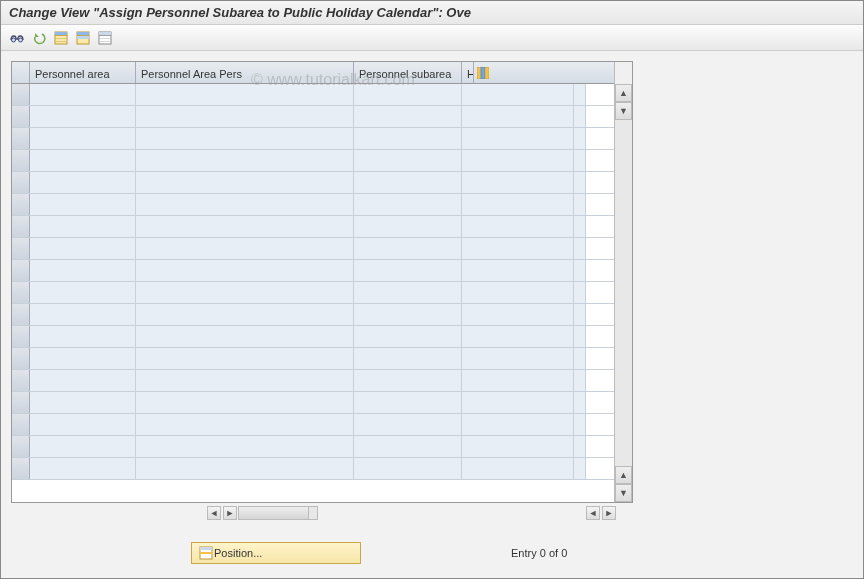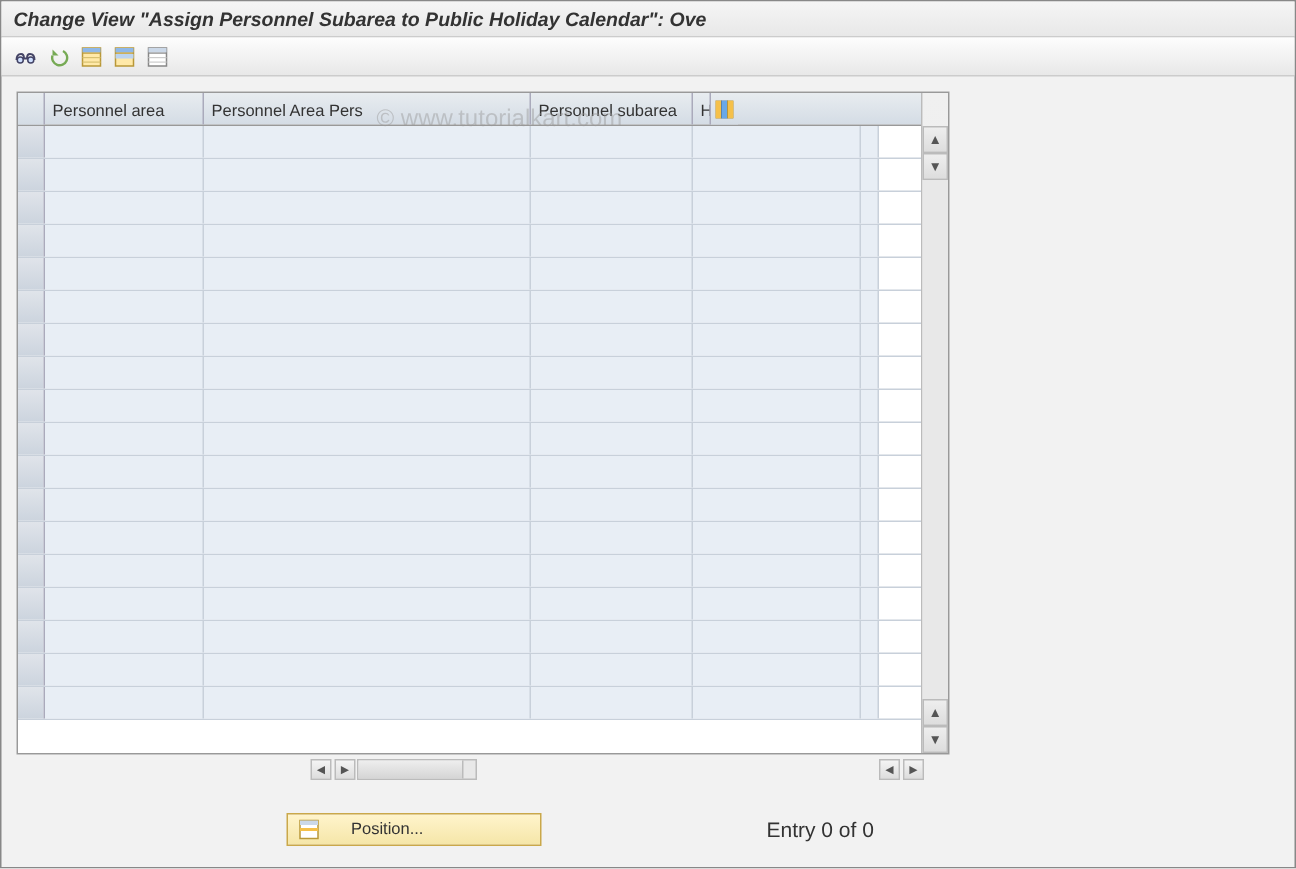"Position..." .position-btn { gap: 20px -> 0 }
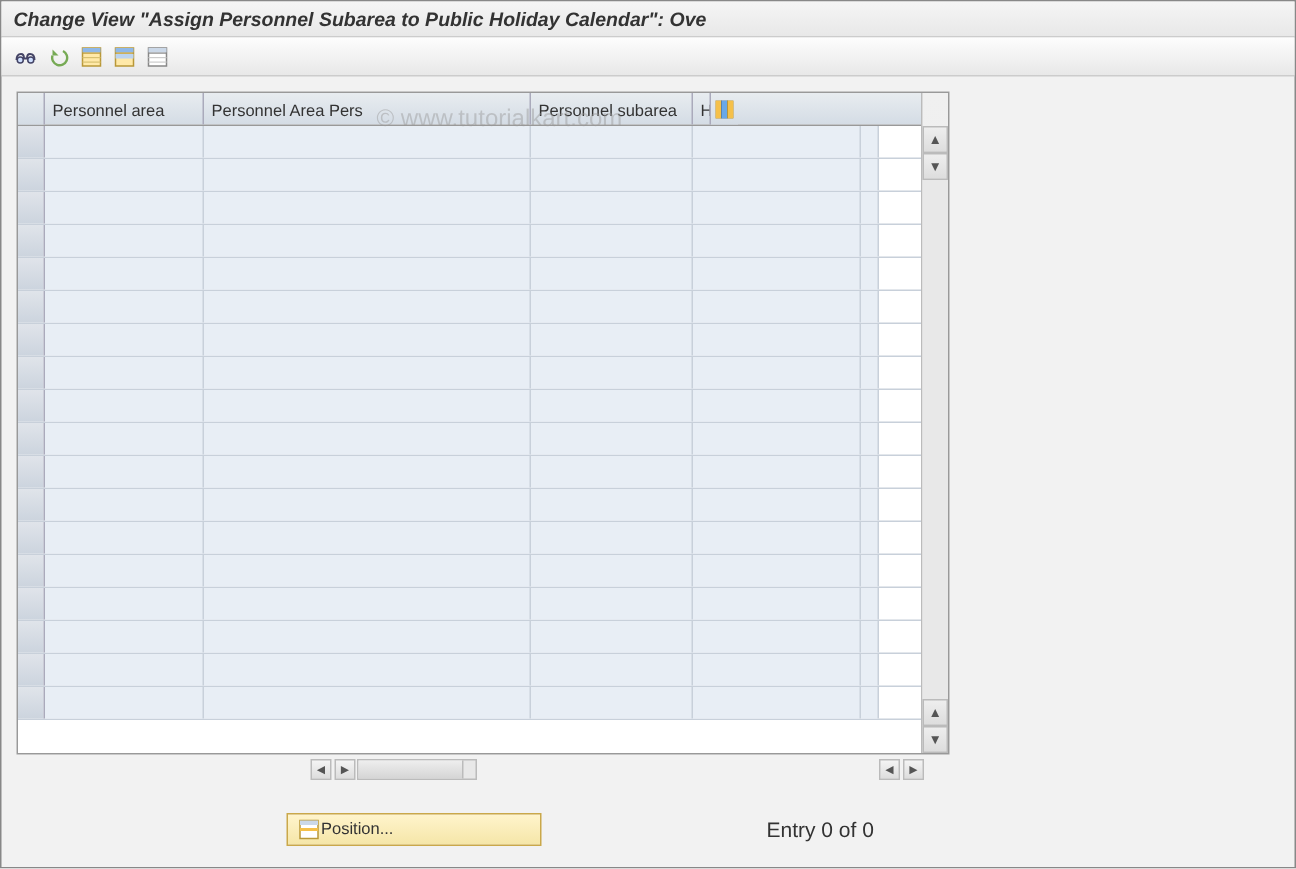"Entry 0 of 0" .entry-text { font-size: 14px -> 11px }
